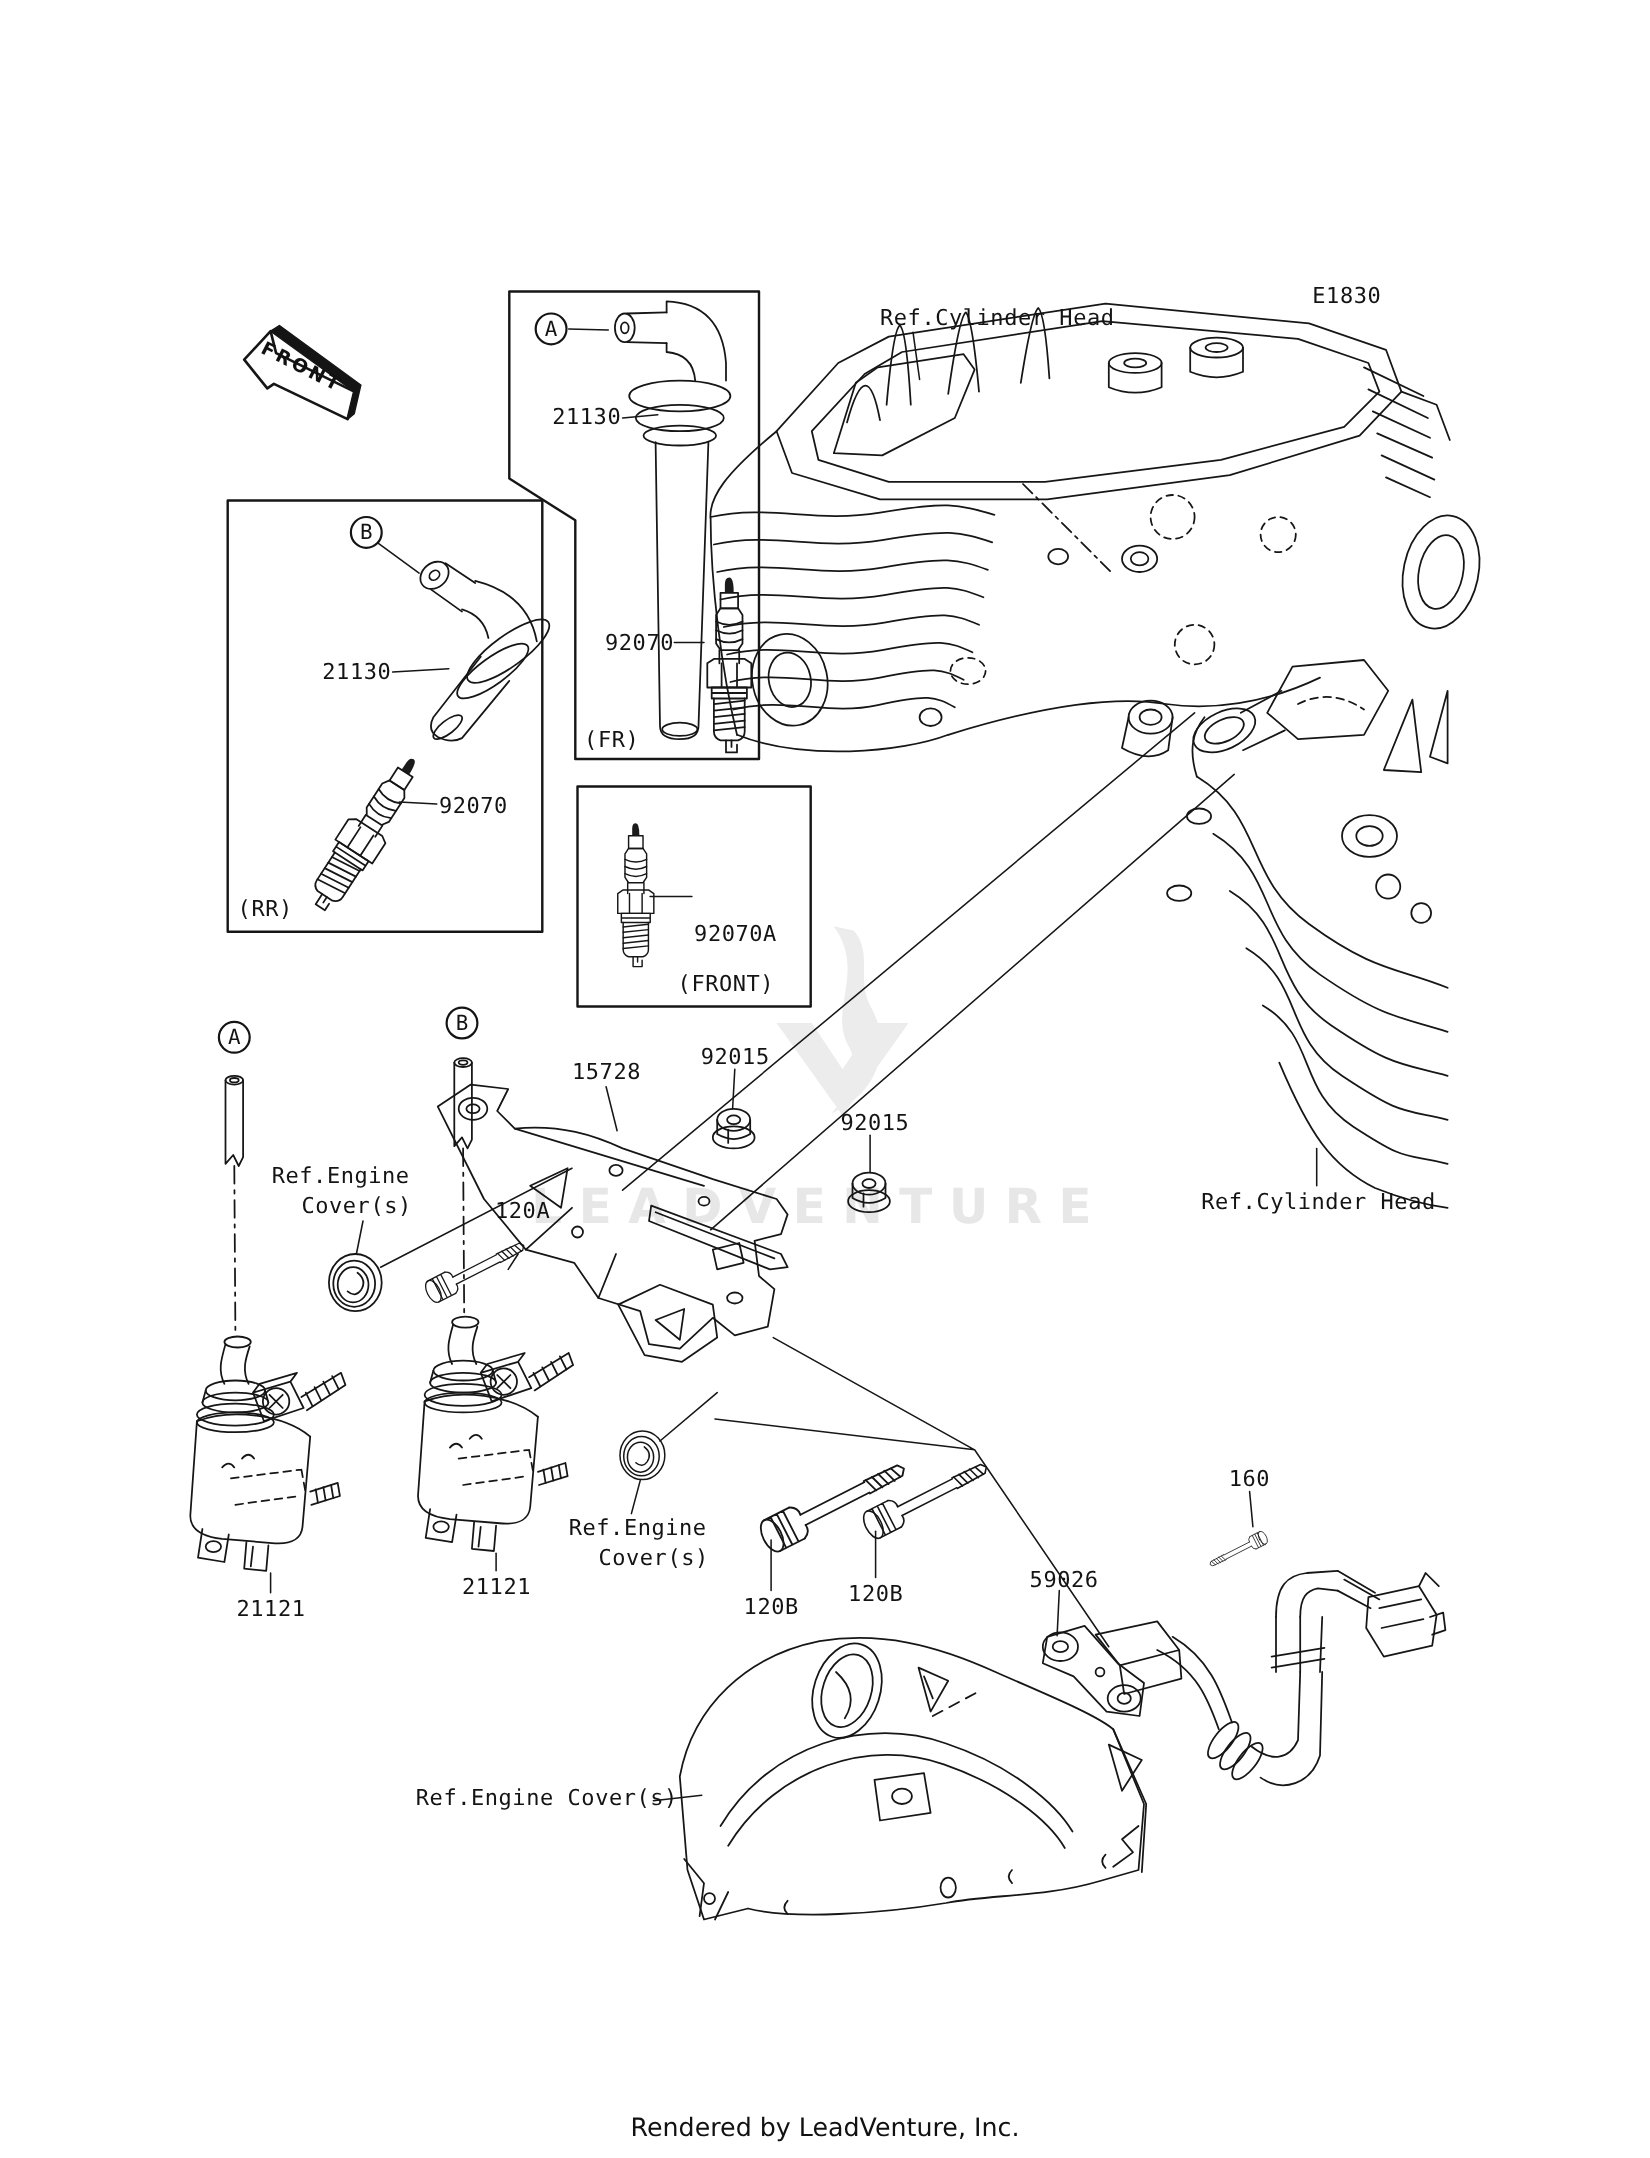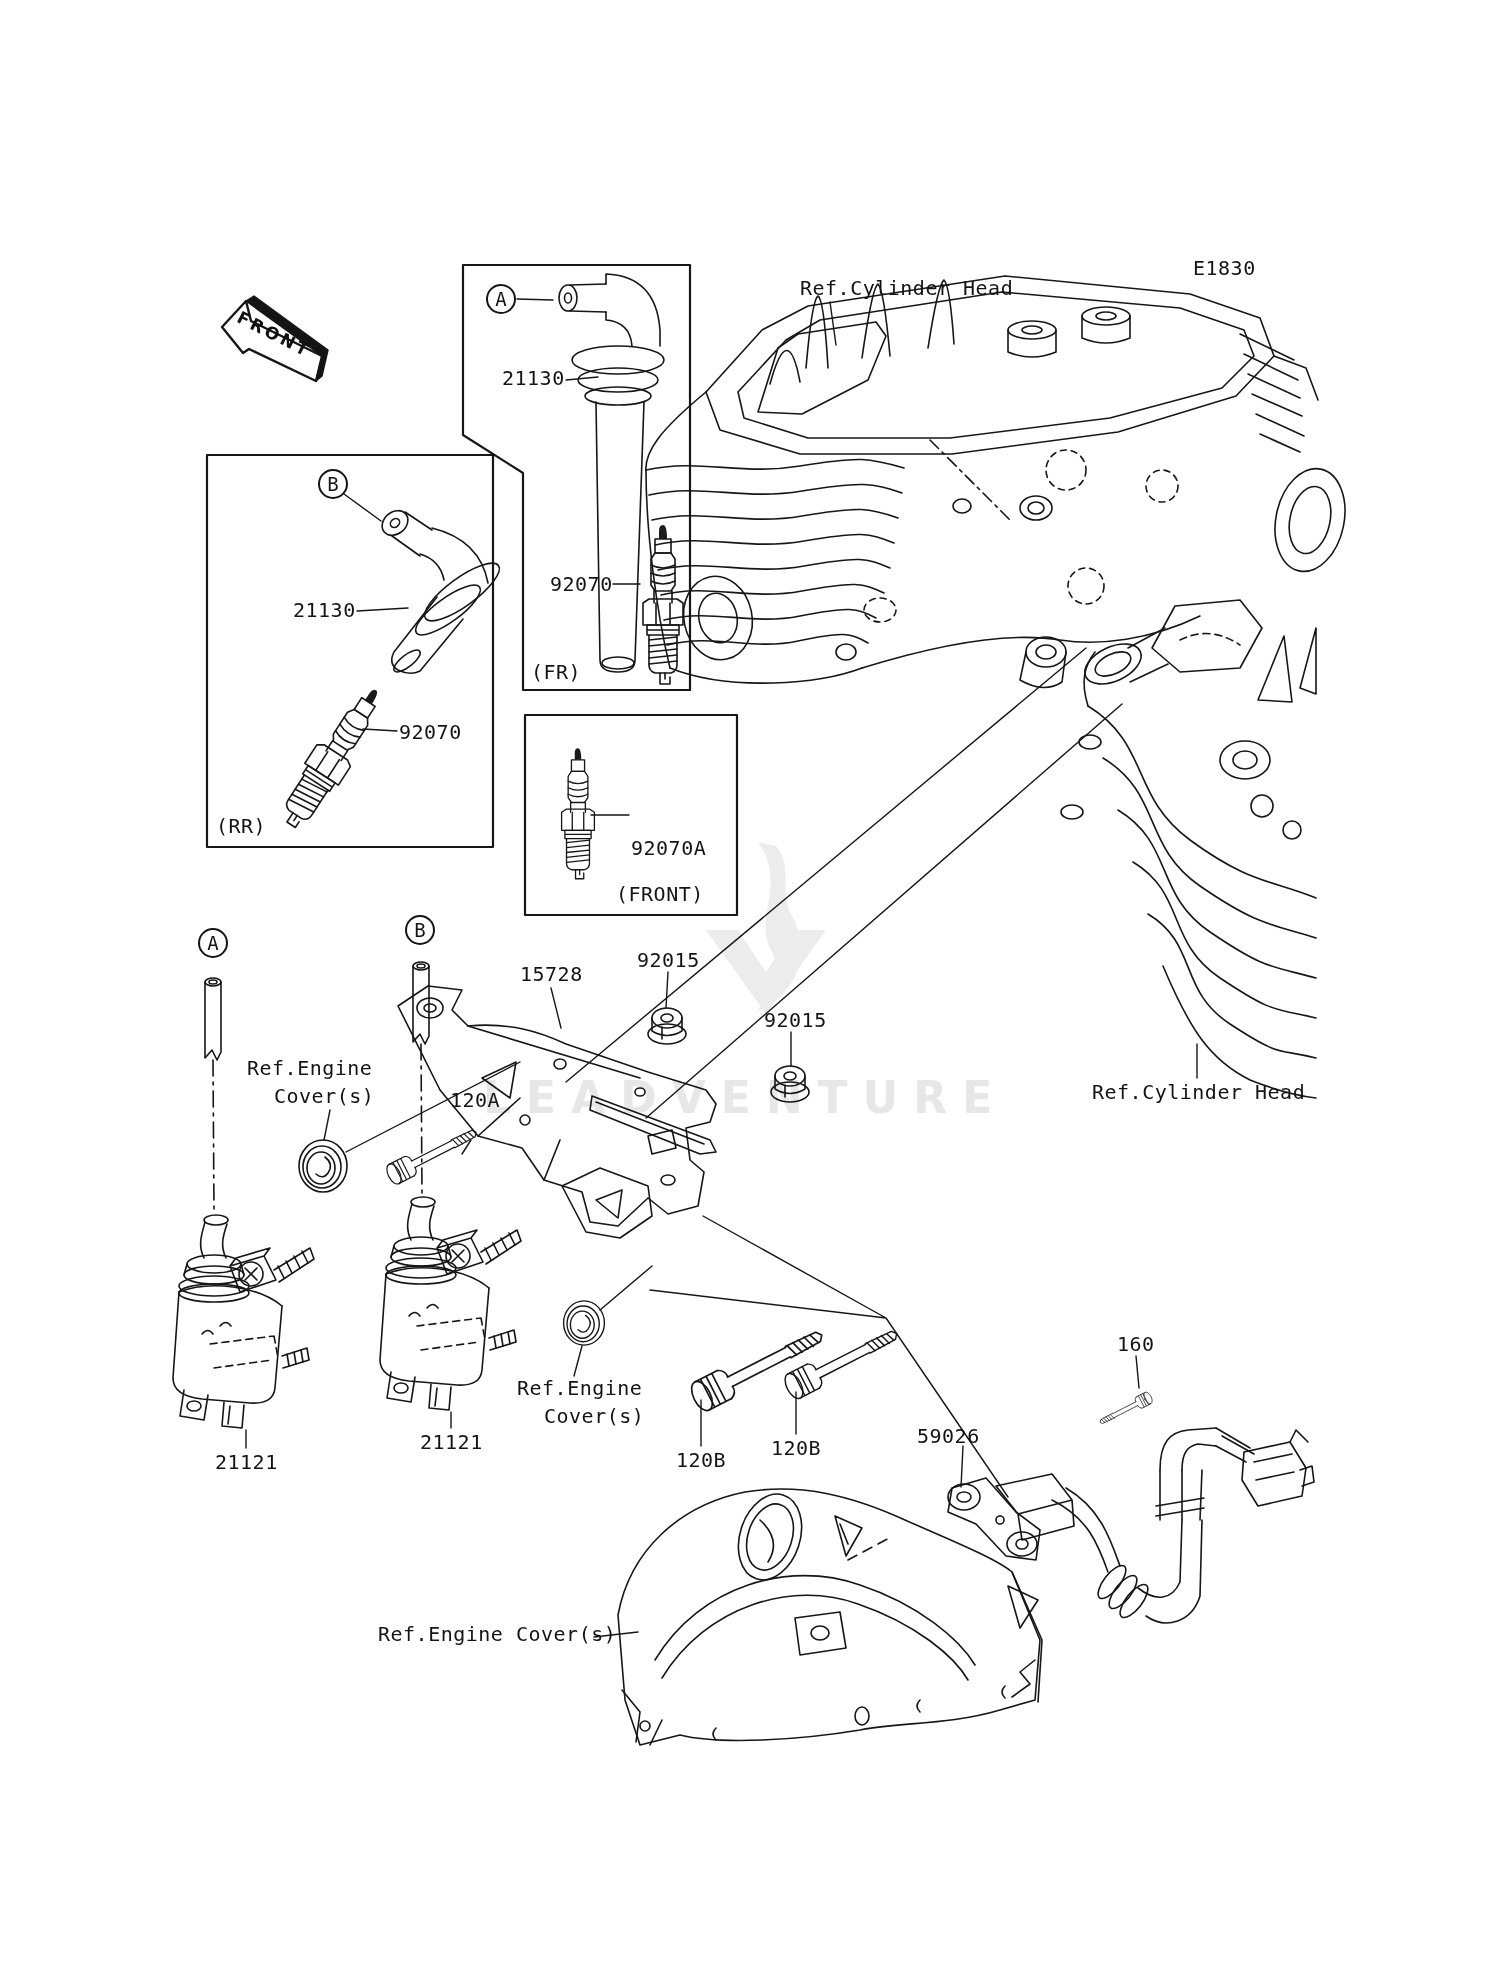"59026" div.lbl { left: 917px -> 936px }
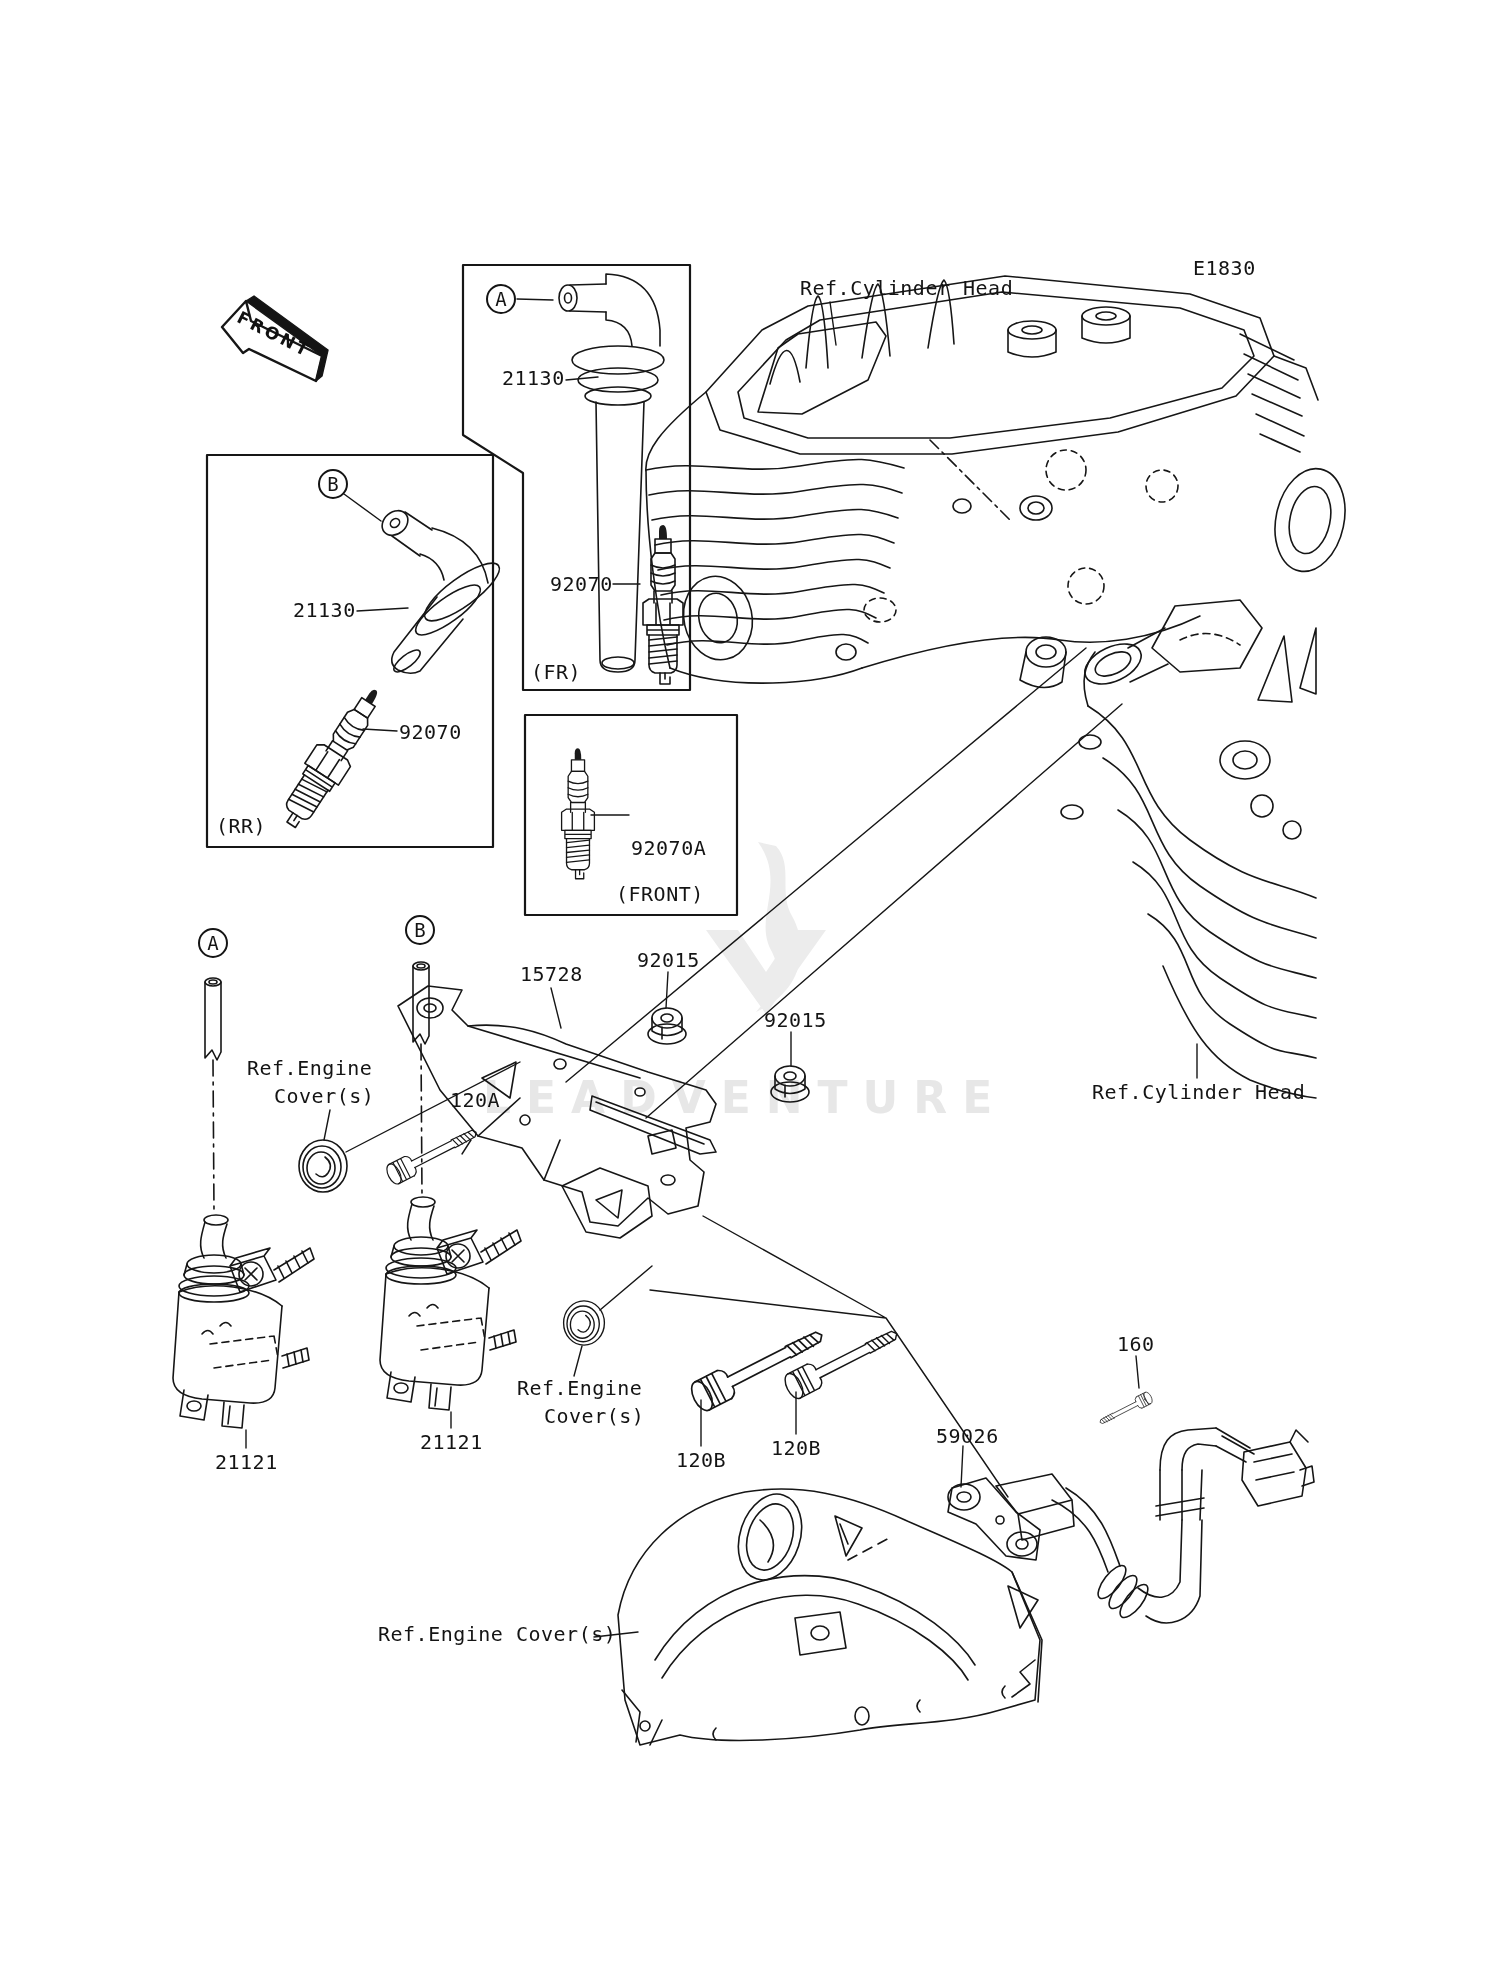"Rendered by LeadVenture, Inc." div.footer { html: none -> <div>Rendered by LeadVenture, Inc.</div> }
